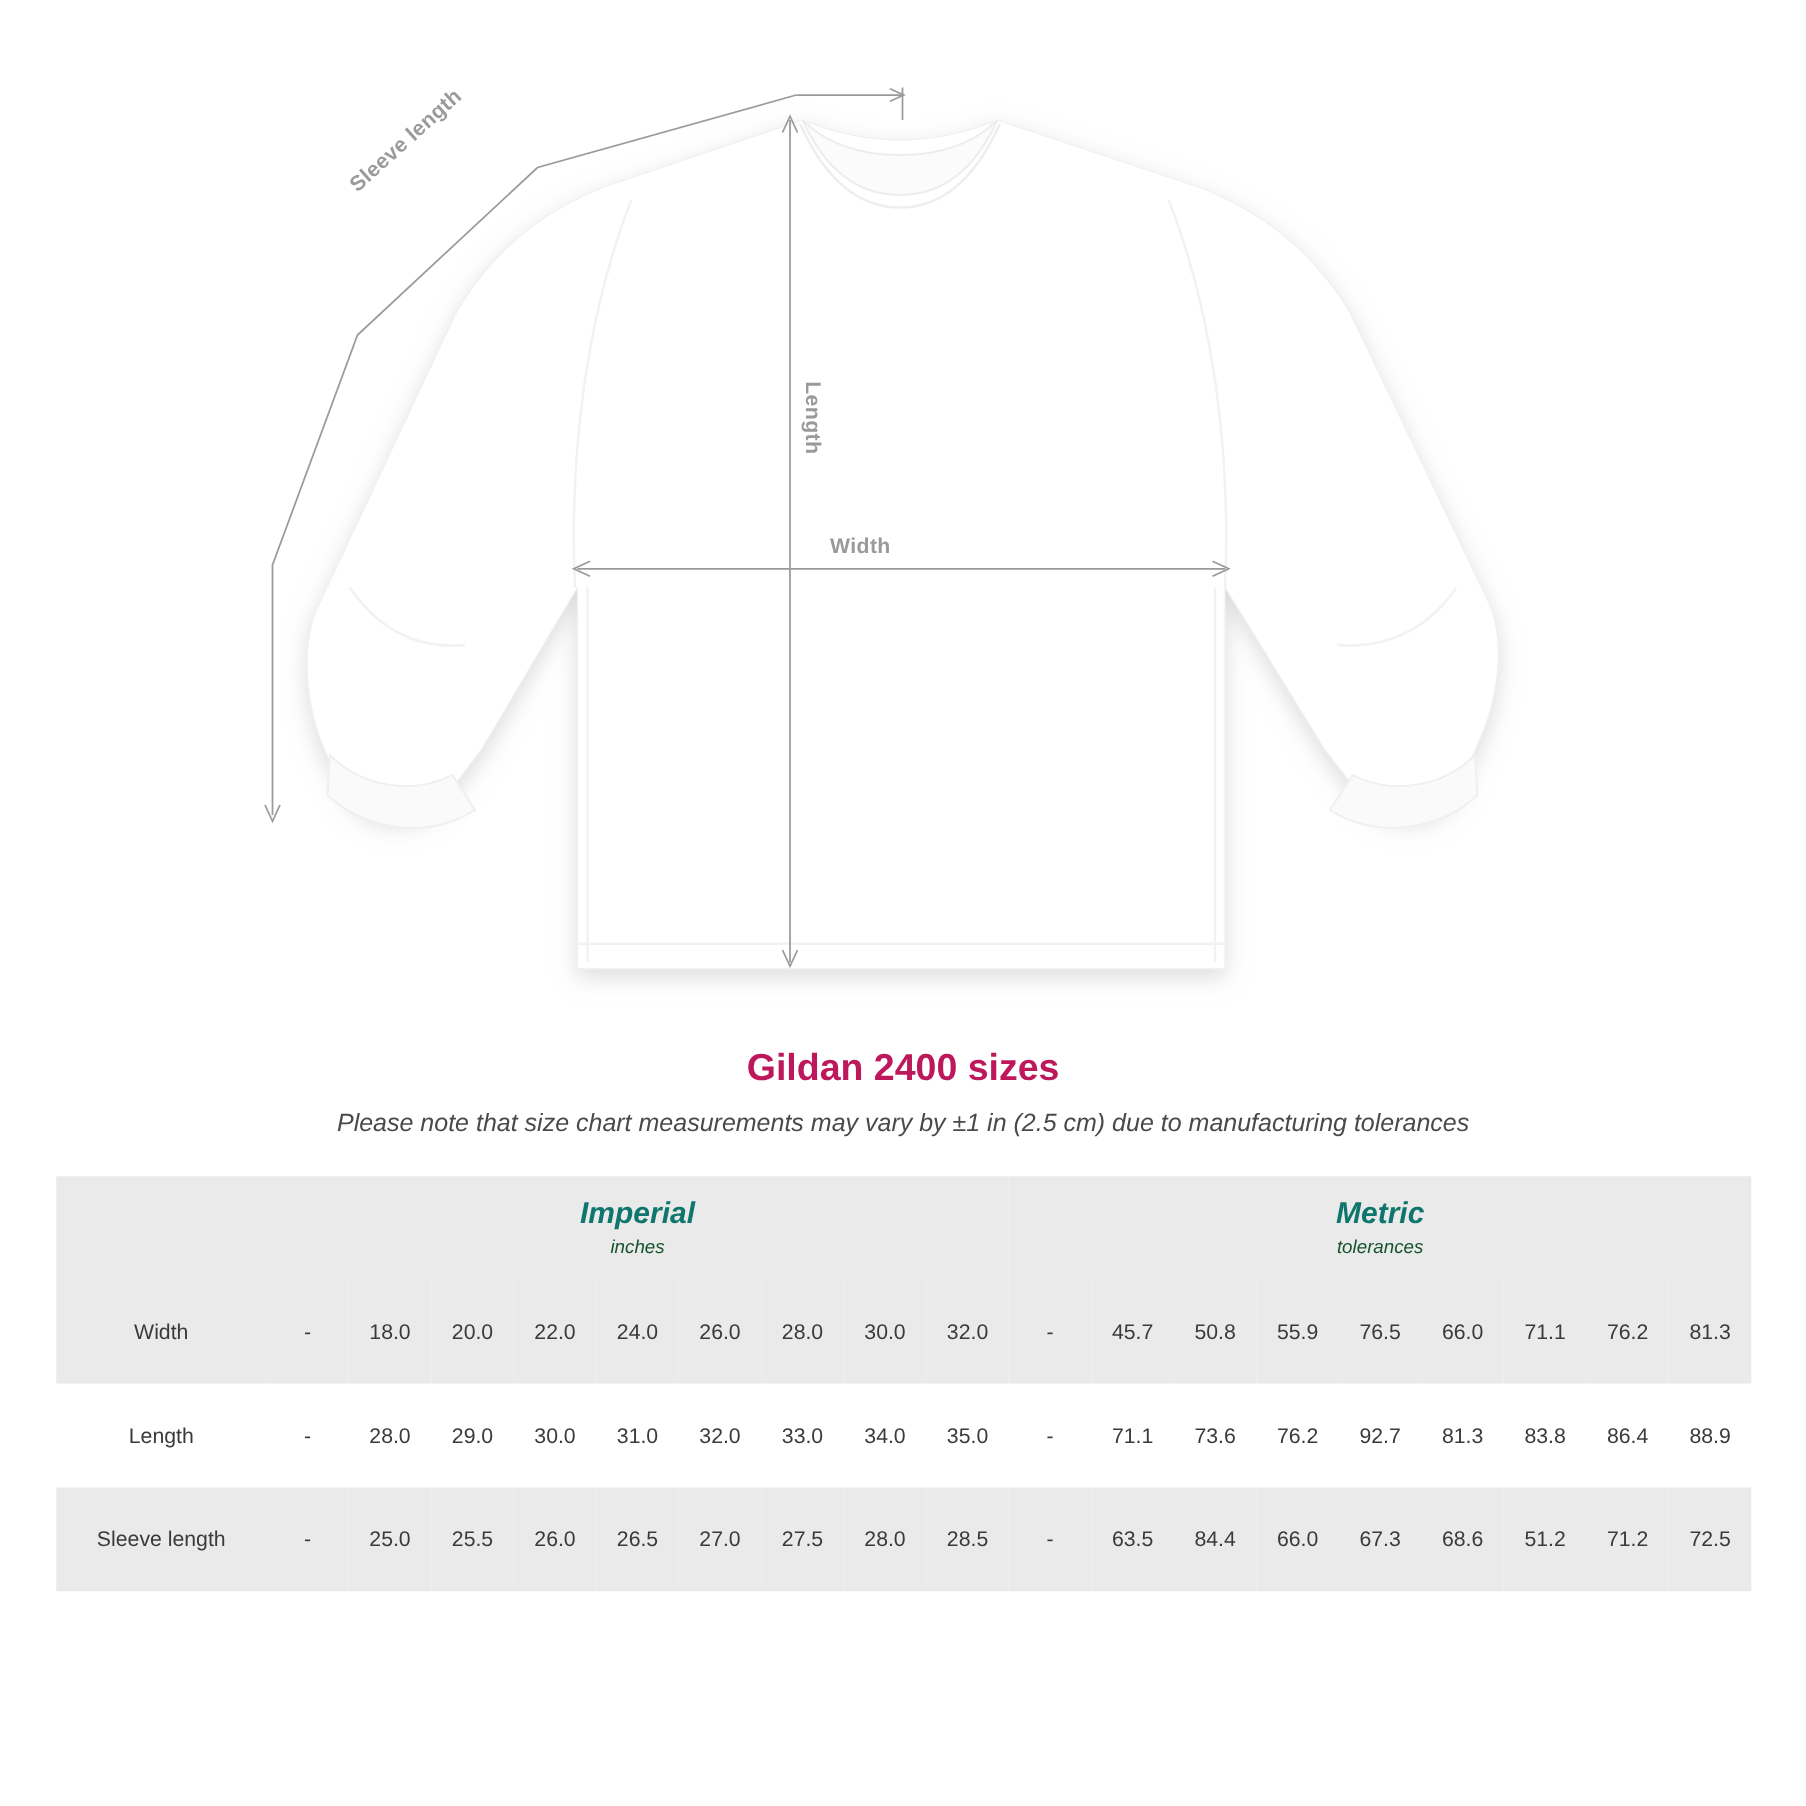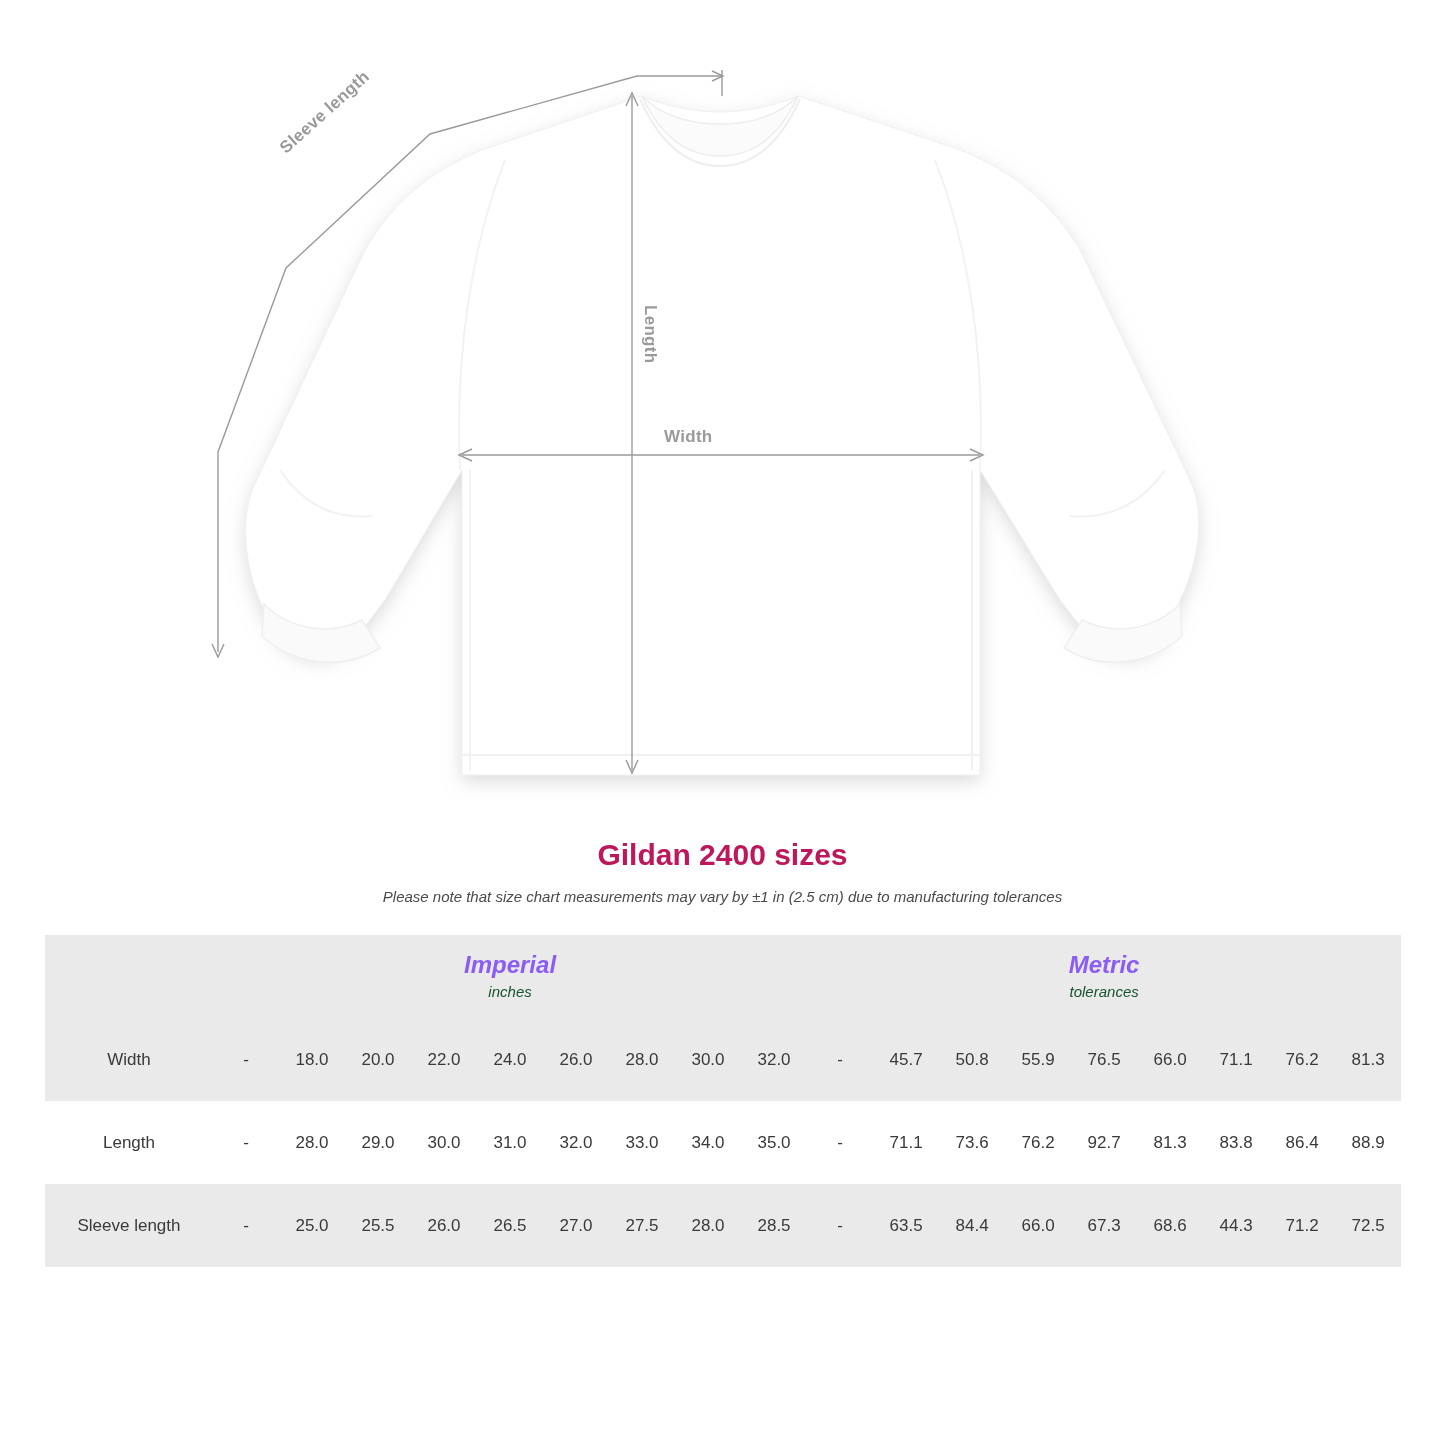"Please note that size chart" .chart-note { font-size: 15px -> 20px }
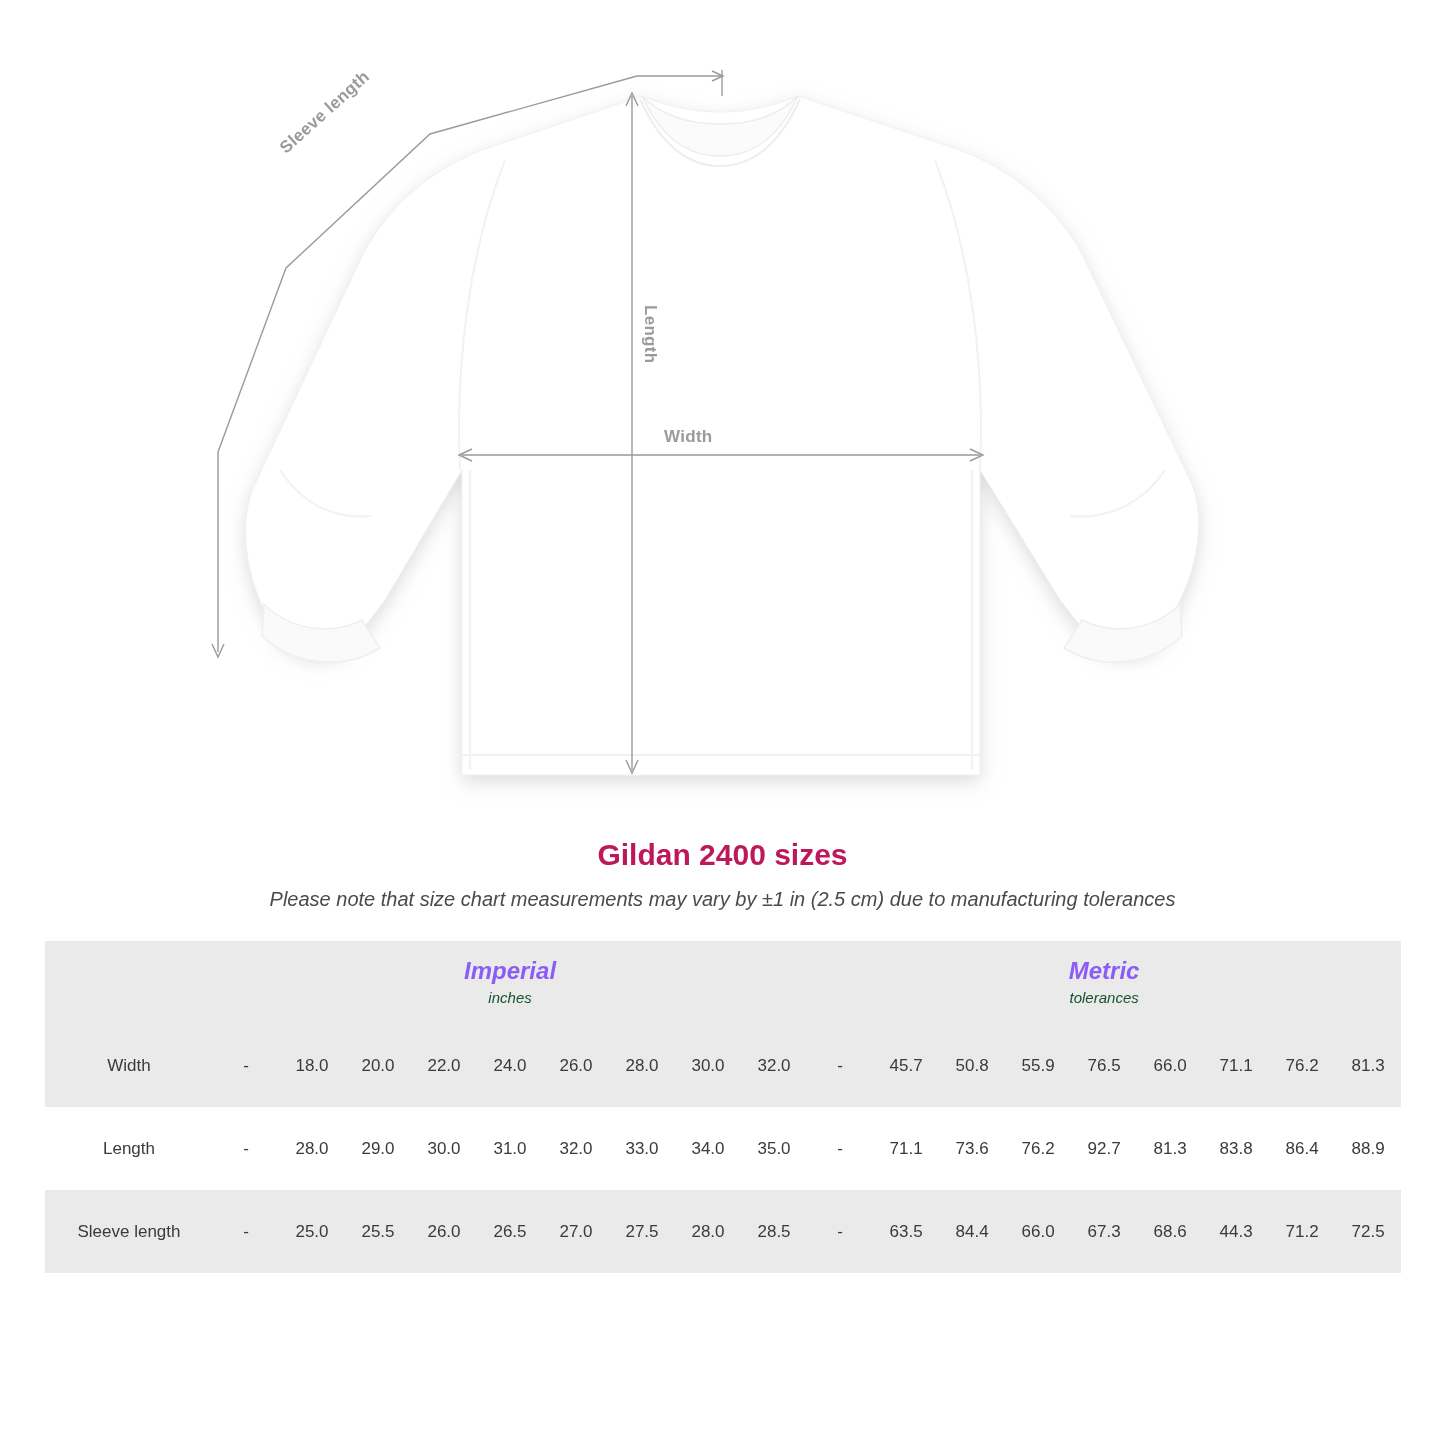"Imperial" .unit-title { color: #8b5cf6 -> #0f766e }
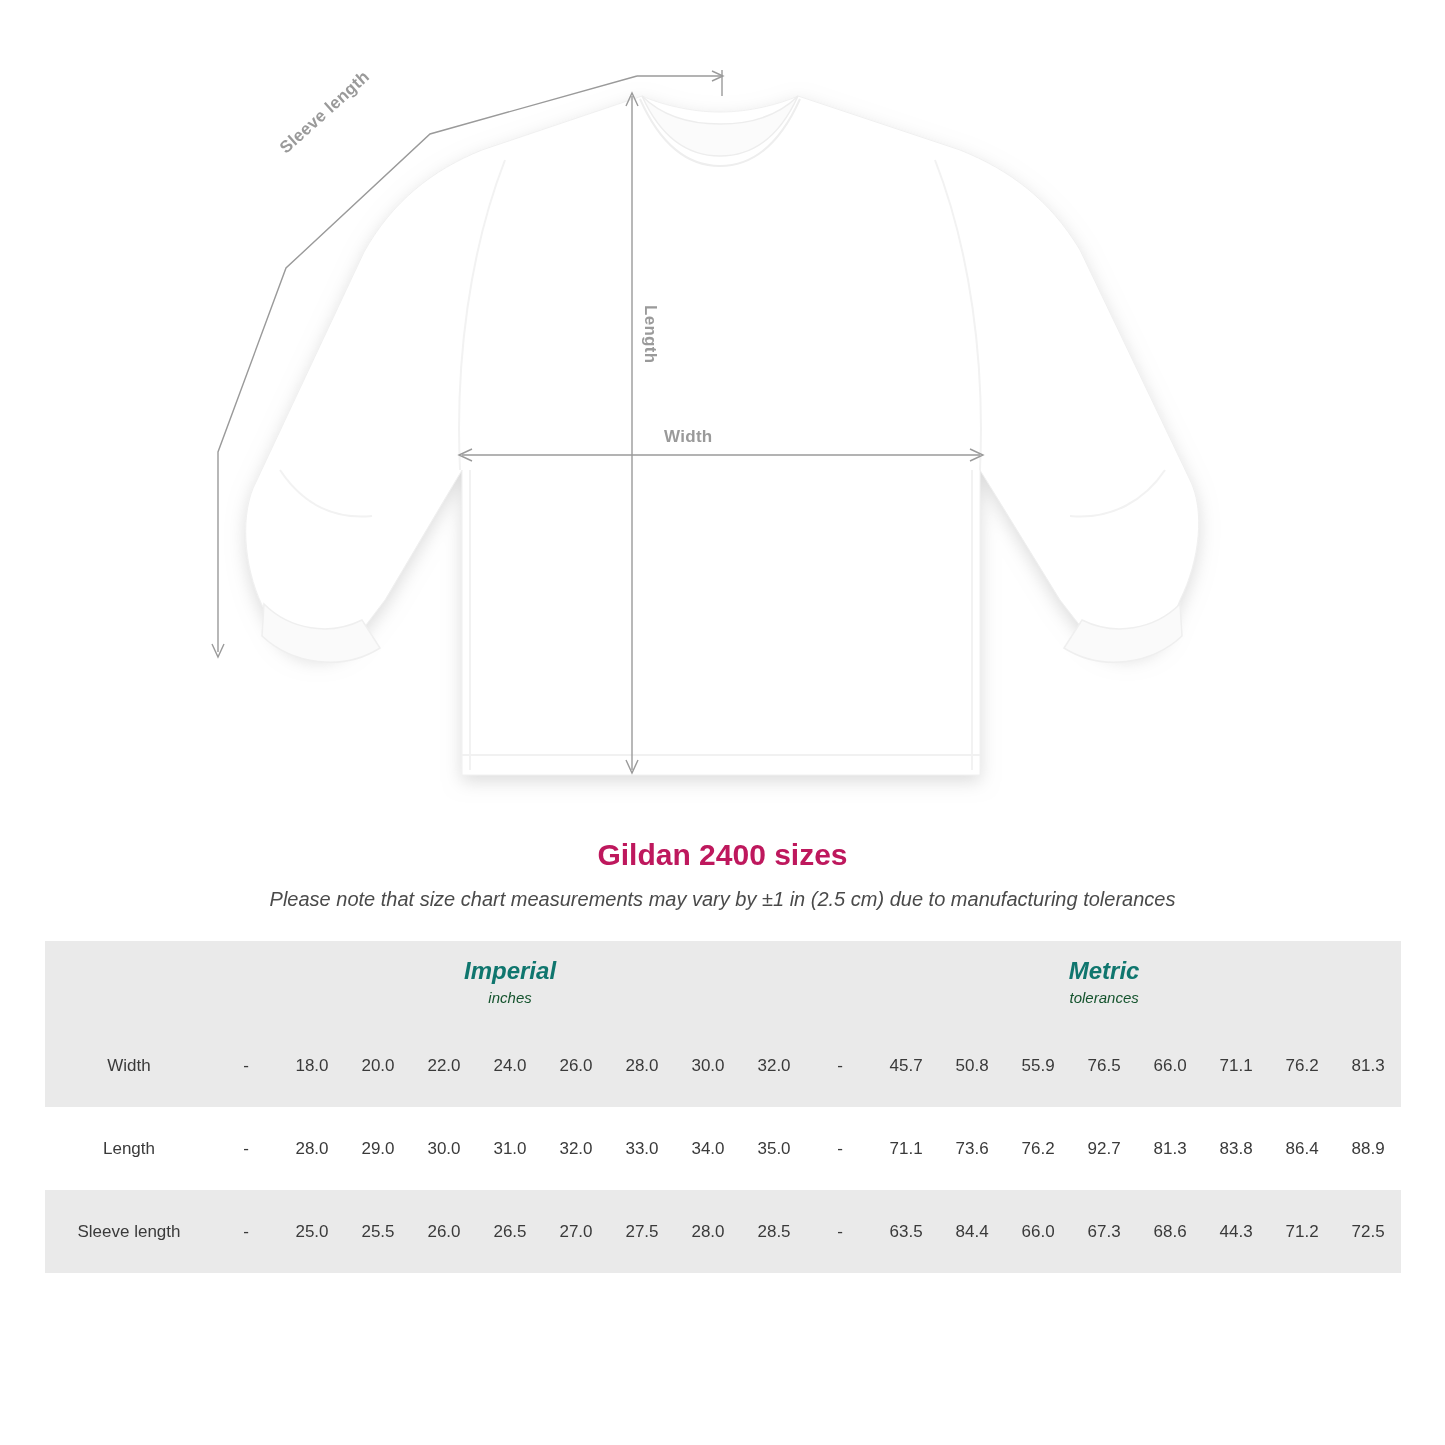"44.3" td { text: 44.3 -> 51.2 }
